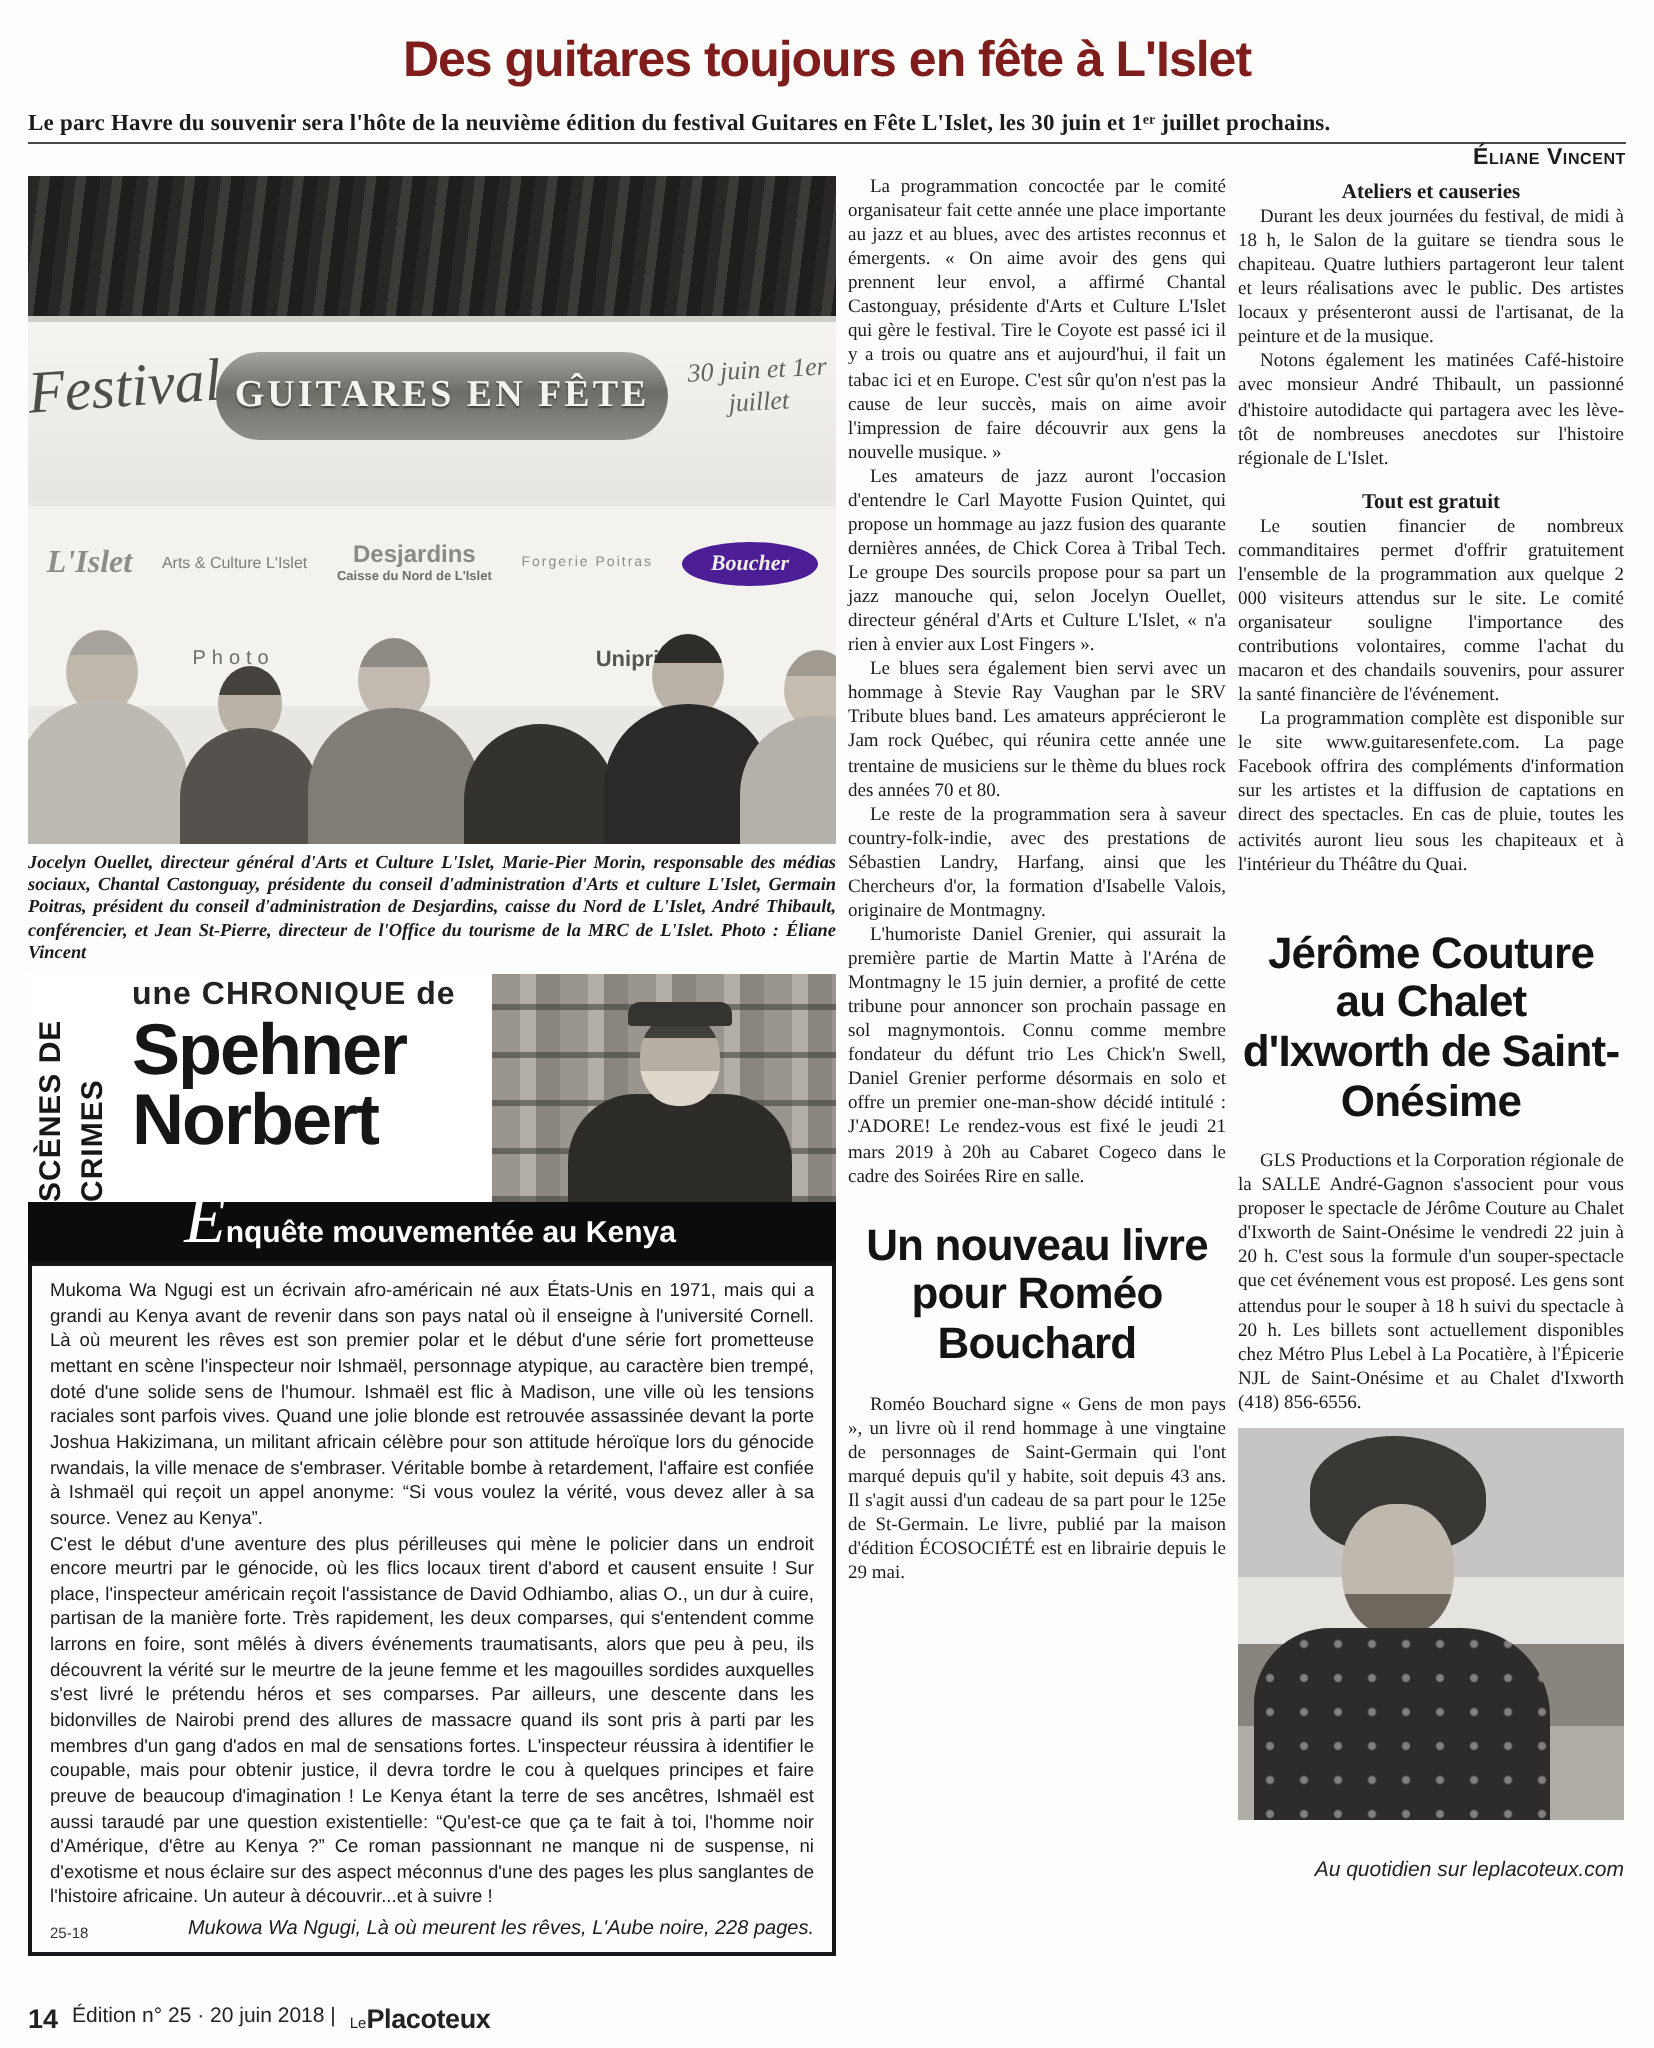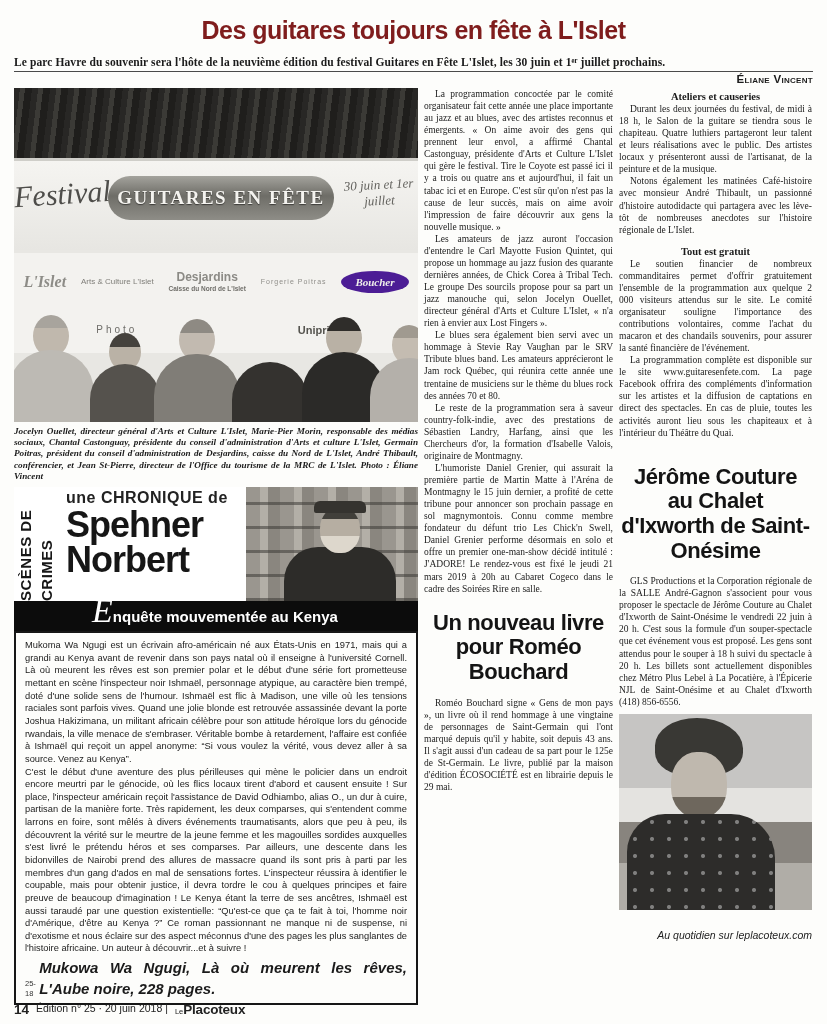"Mukowa Wa Ngugi, Là où" .chron-attr { font-size: 15px -> 10px; font-weight: bold -> normal }
